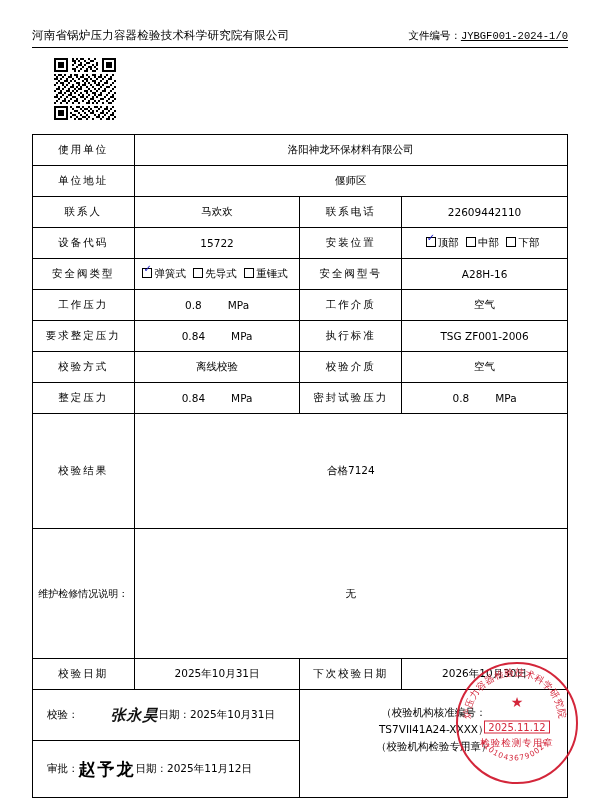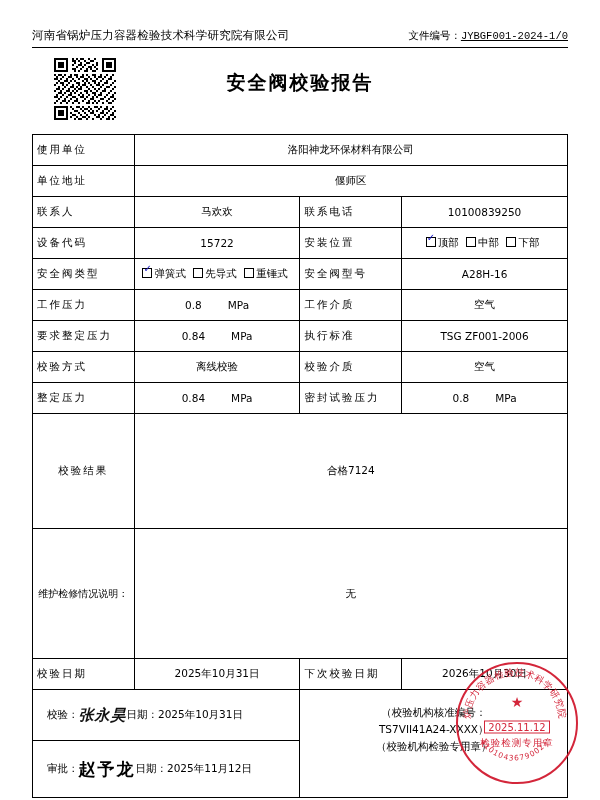"安全阀校验报告" div.maintitle { html: <div>安全阀校验报告</div> -> none }
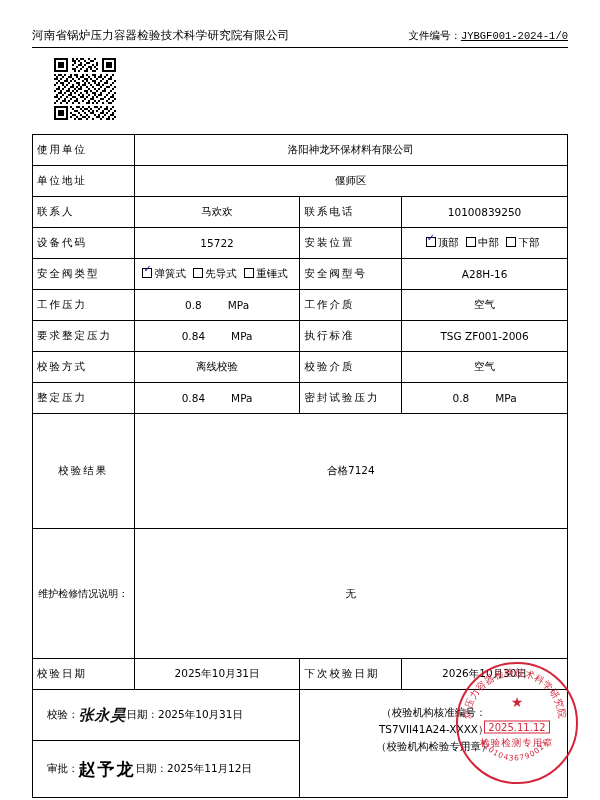"使用单位" .lbl { text-align: none -> center }
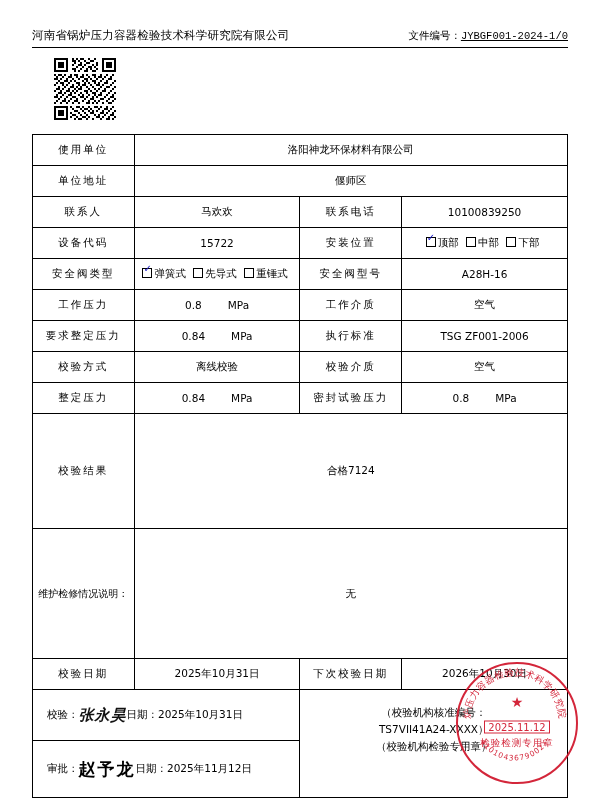"10100839250" td.val { text: 10100839250 -> 22609442110 }
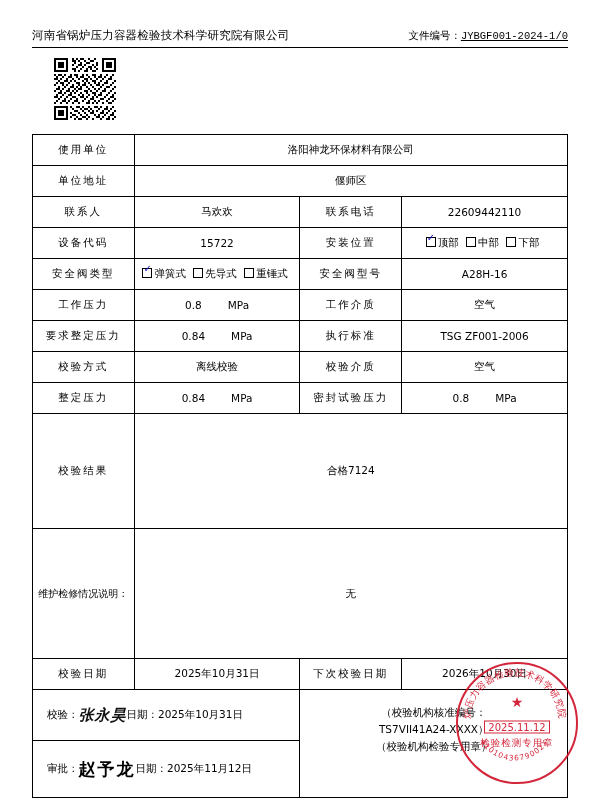"张永昊" .sig-name { margin-left: none -> 32px }
